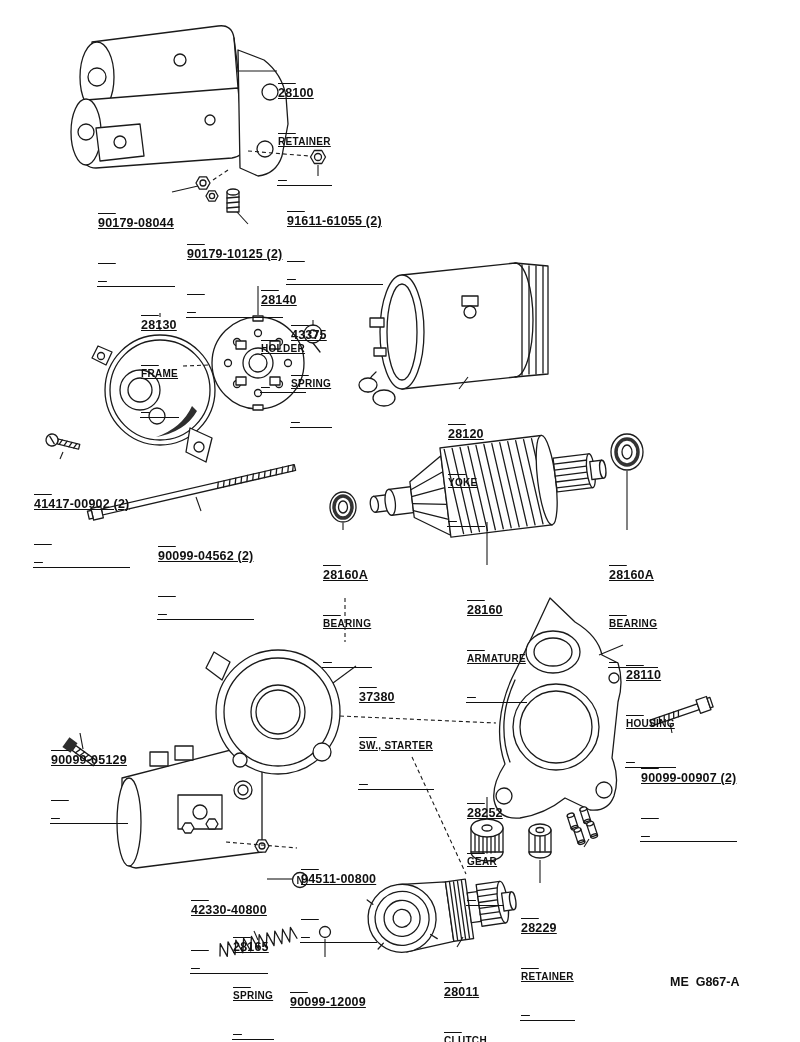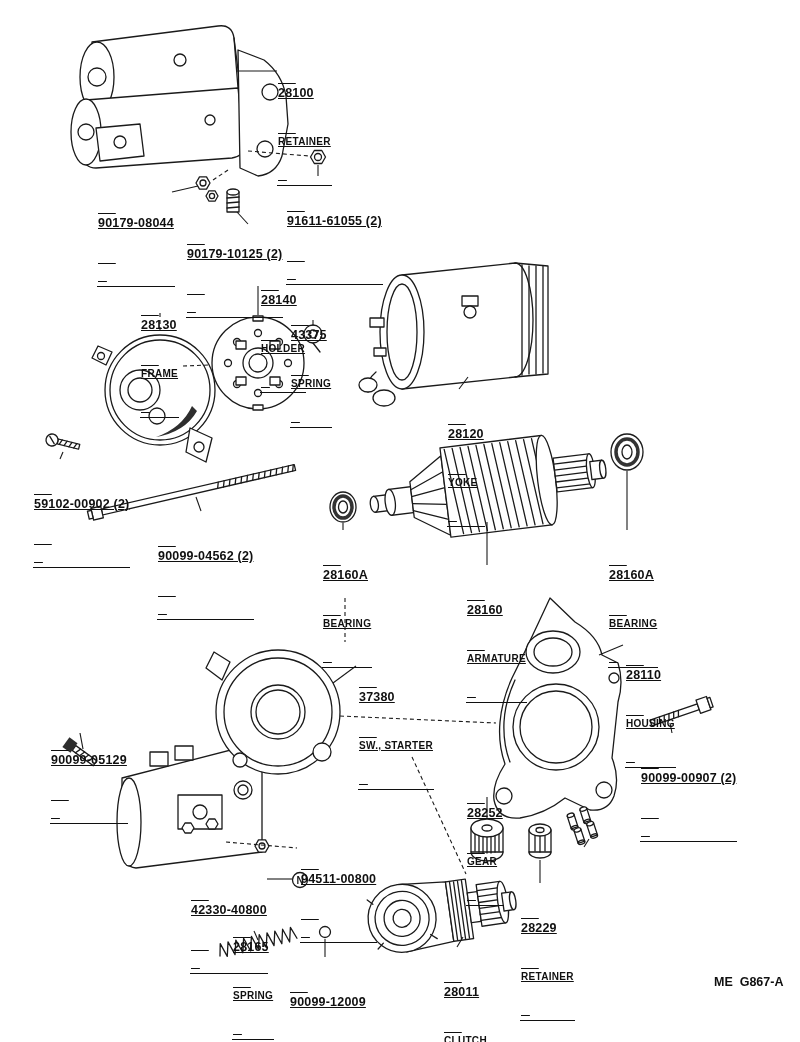"59102-00902 (2)" span.code { text: 59102-00902 -> 41417-00902 }
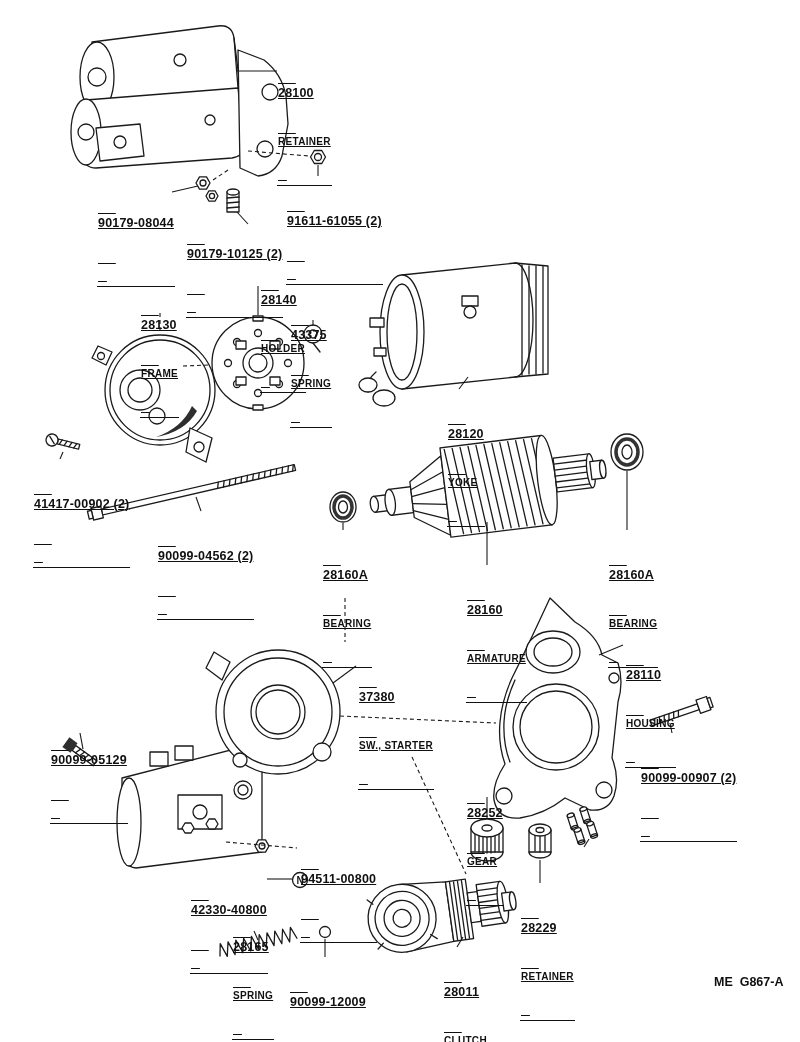"ME G867-A" #footer-code { margin-left: 44px -> none }
